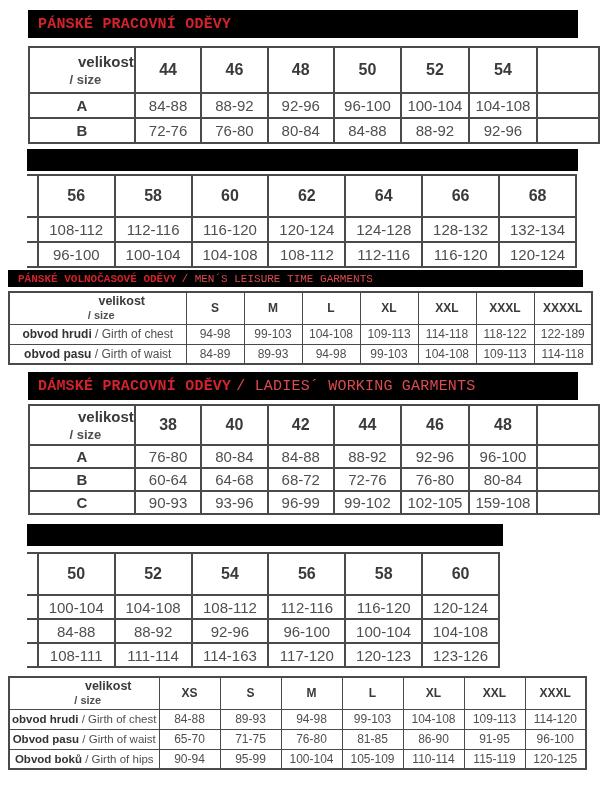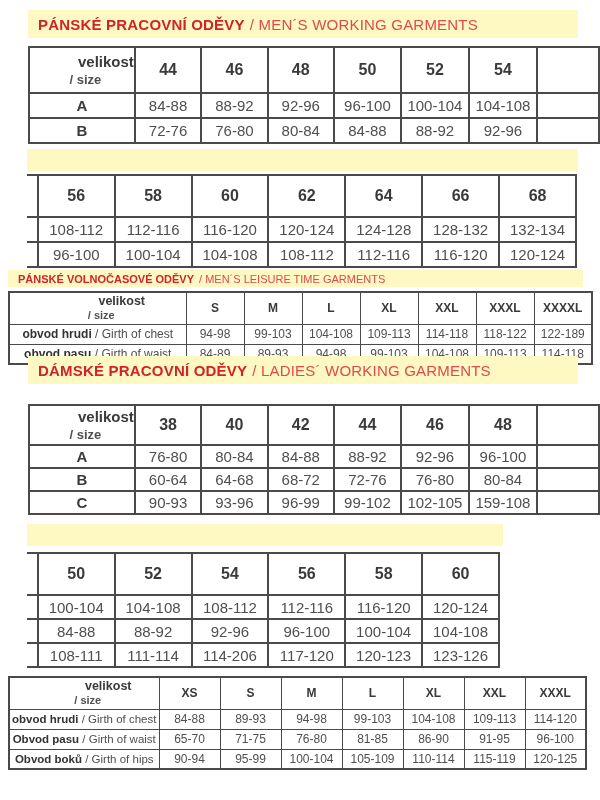"PÁNSKÉ PRACOVNÍ ODĚVY" .band { background: #fef9c3 -> #000000; font-family: none -> Liberation Mono, monospace }
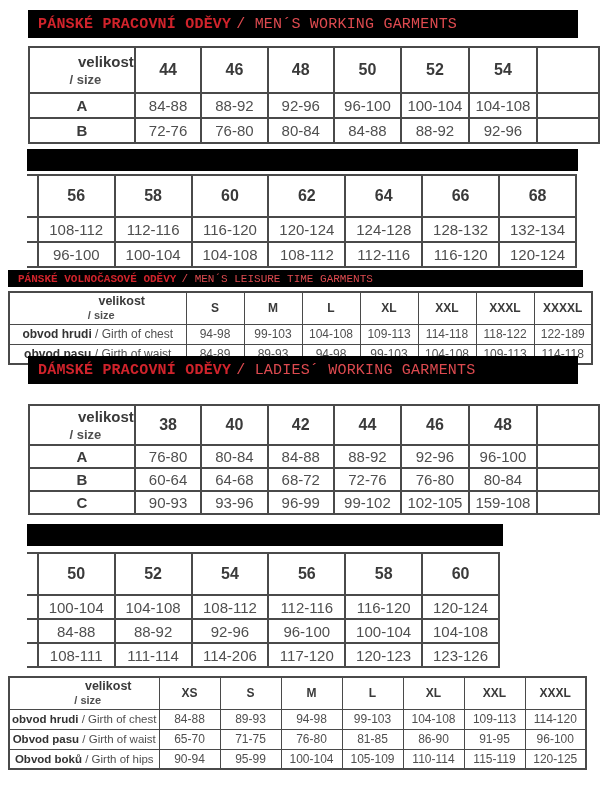"/ MEN´S WORKING GARMENTS" span.t-en { html: <span>/ MEN´S WORKING GARMENTS</span> -> none }
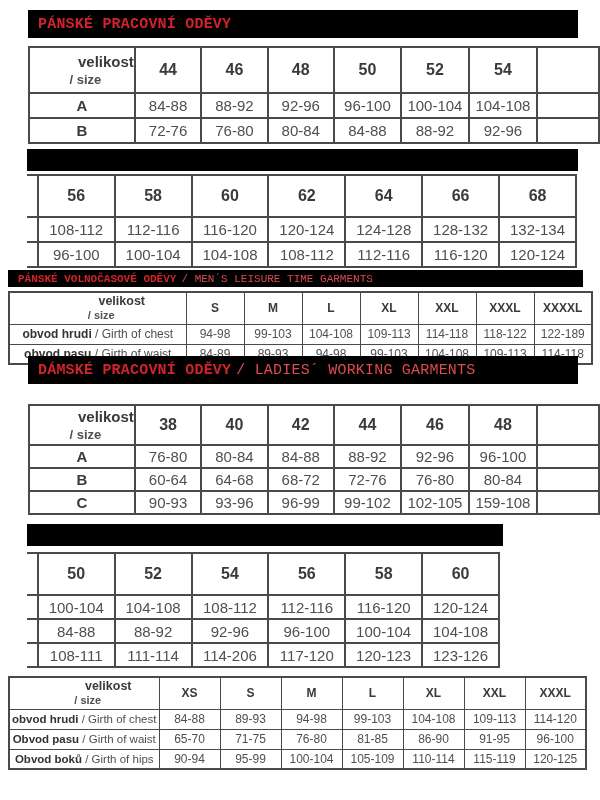"DÁMSKÉ PRACOVNÍ ODĚVY" #band-ladies { top: 356px -> 372px }
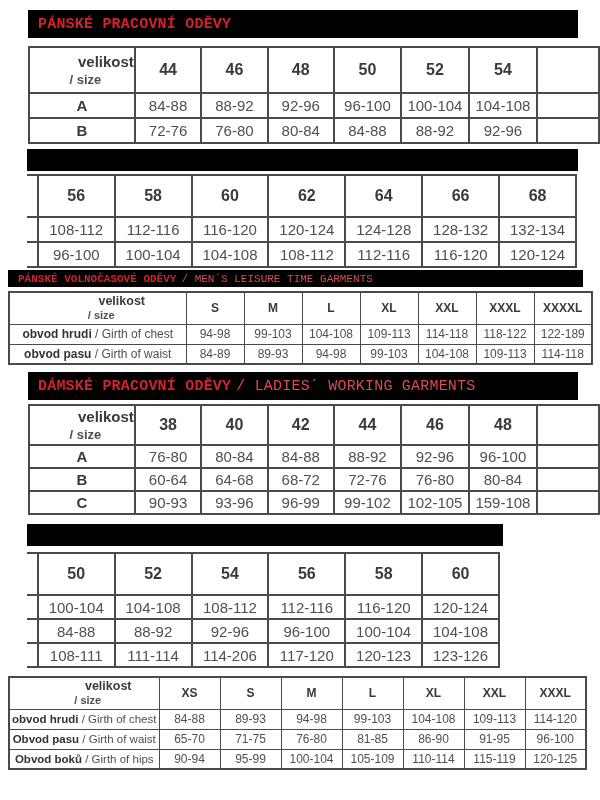"114-206" td.val { text: 114-206 -> 114-163 }
